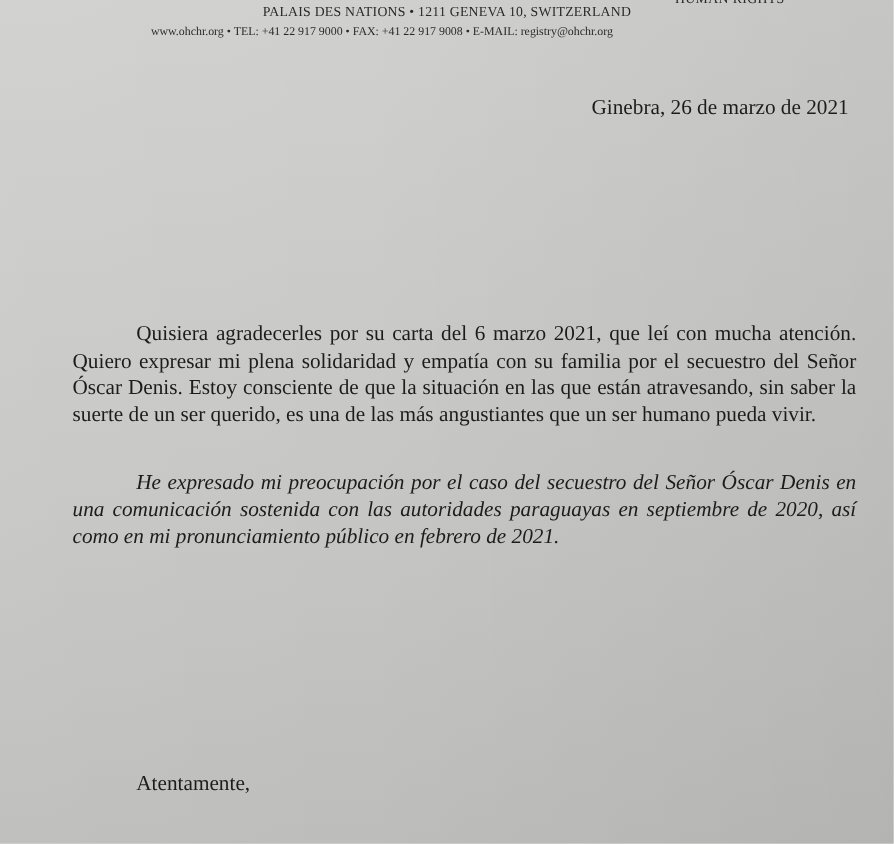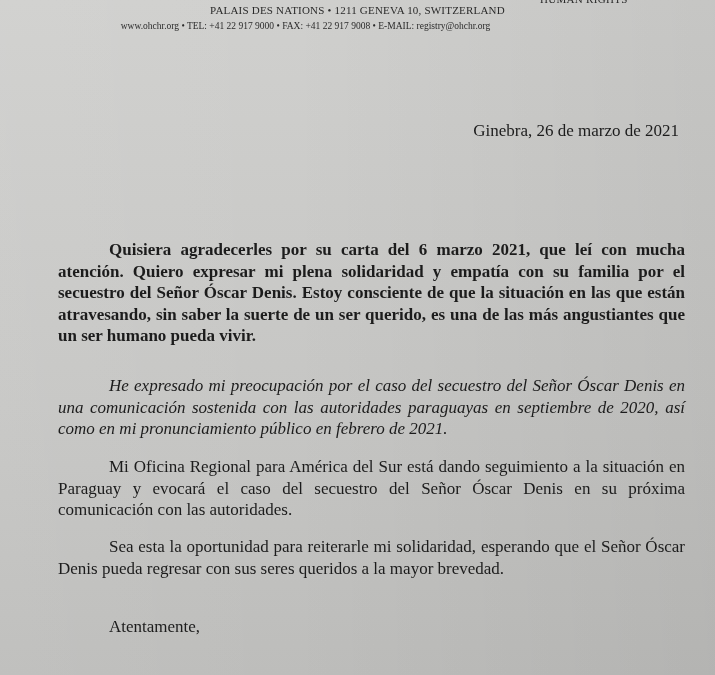"Ginebra, 26 de marzo de" .date { margin-top: 45px -> none }
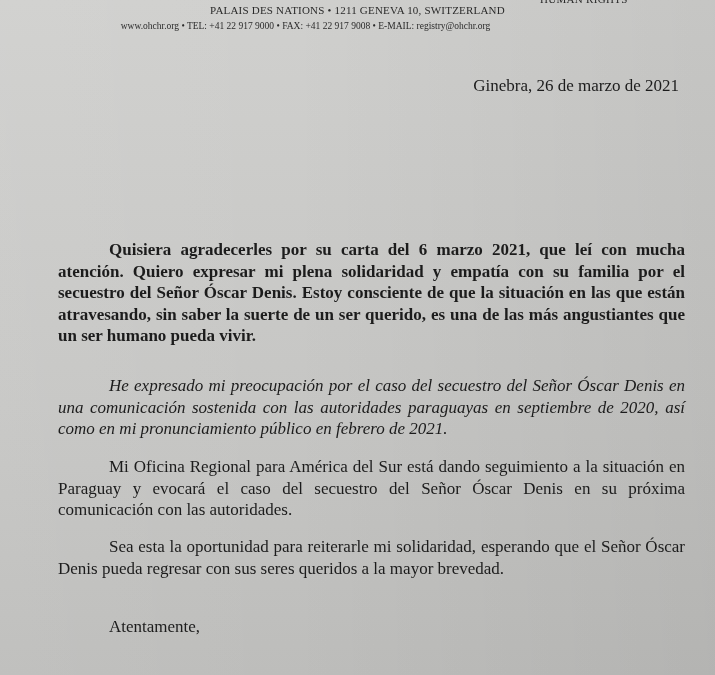"Quisiera agradecerles por su carta" .p1 { font-weight: bold -> none; top: 239px -> 256px }
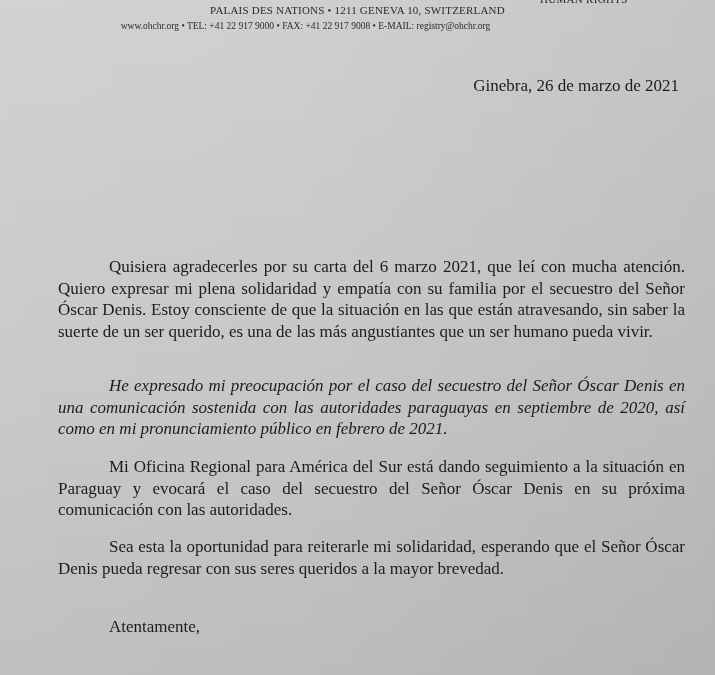"Mi Oficina Regional para América" p.para { html: <p>Mi Oficina Regional para América del Sur está dando seguimiento a la situación en Paraguay y evocará el caso del secuestro del Señor Óscar Denis en su próxima comunicación con las autoridades.</p> -> none }
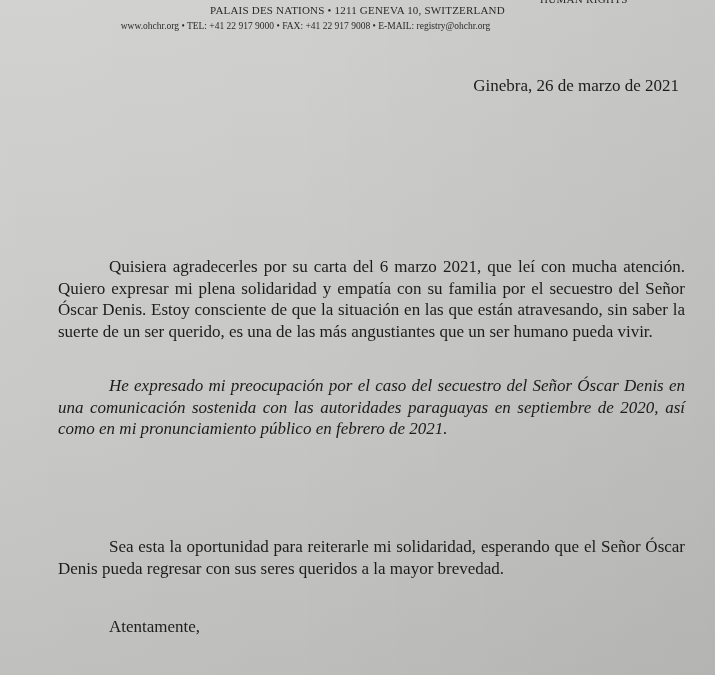"Sea esta la oportunidad para" p.para { html: <p>Sea esta la oportunidad para reiterarle mi solidaridad, esperando que el Señor Óscar Denis pueda regresar con sus seres queridos a la mayor brevedad.</p> -> none }
